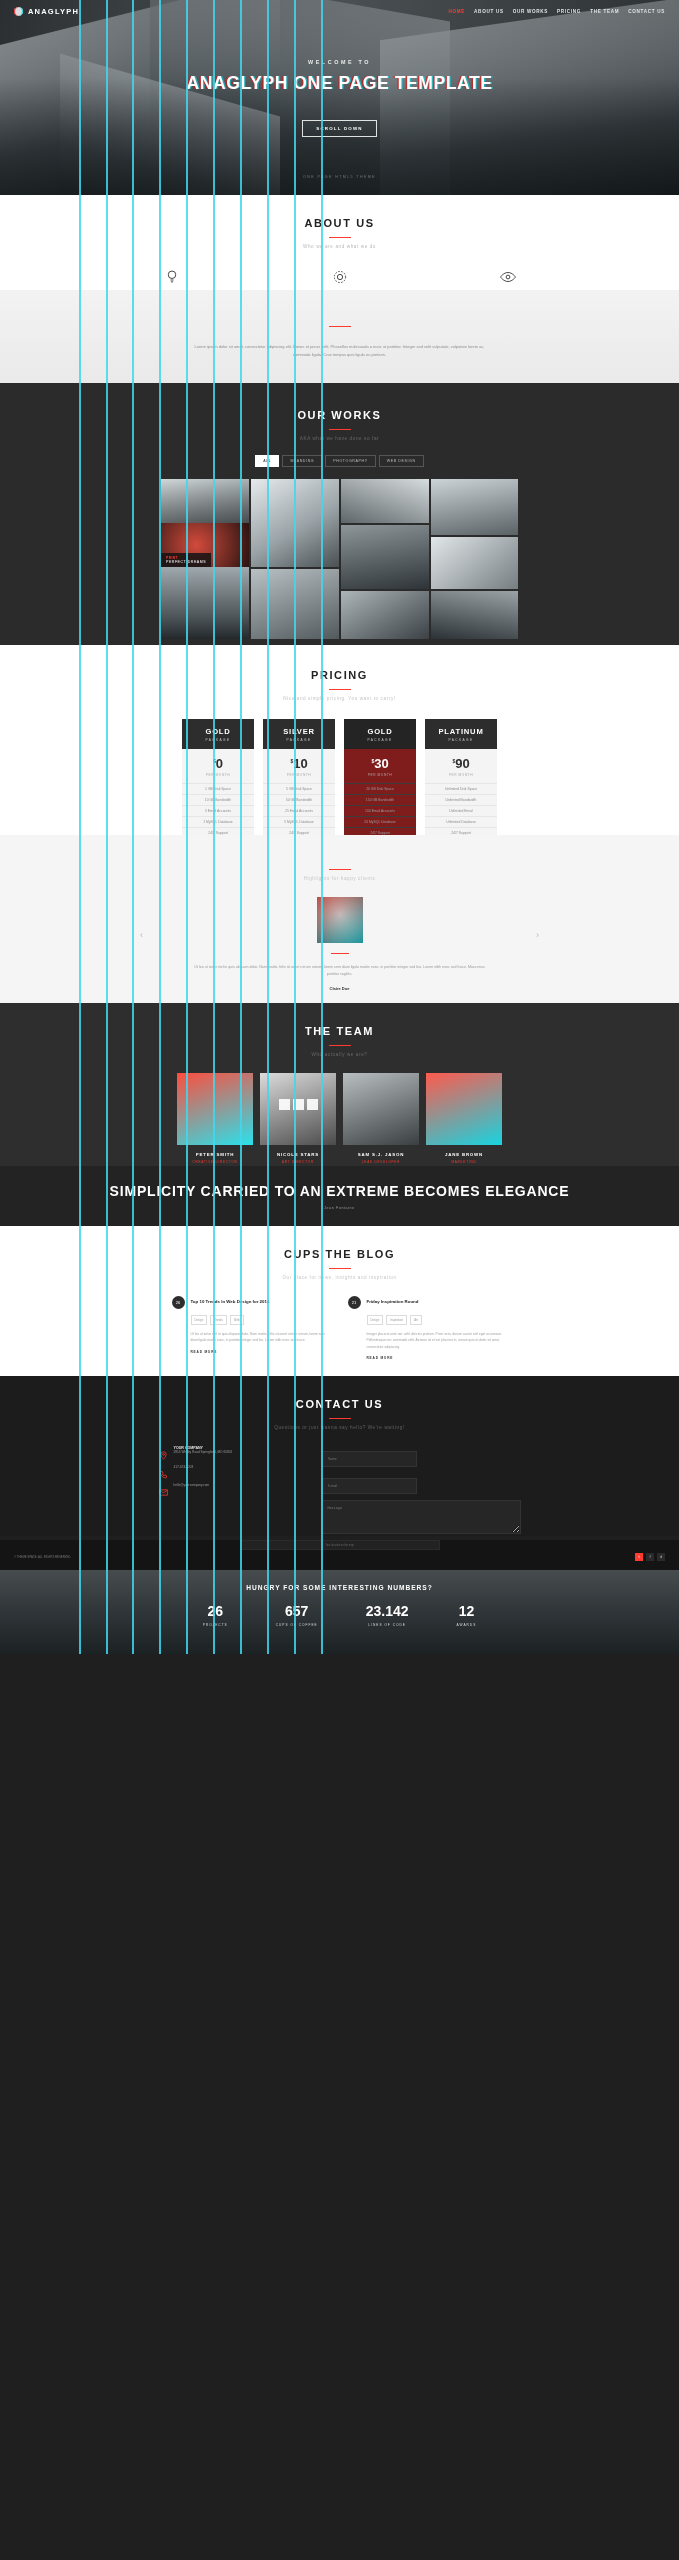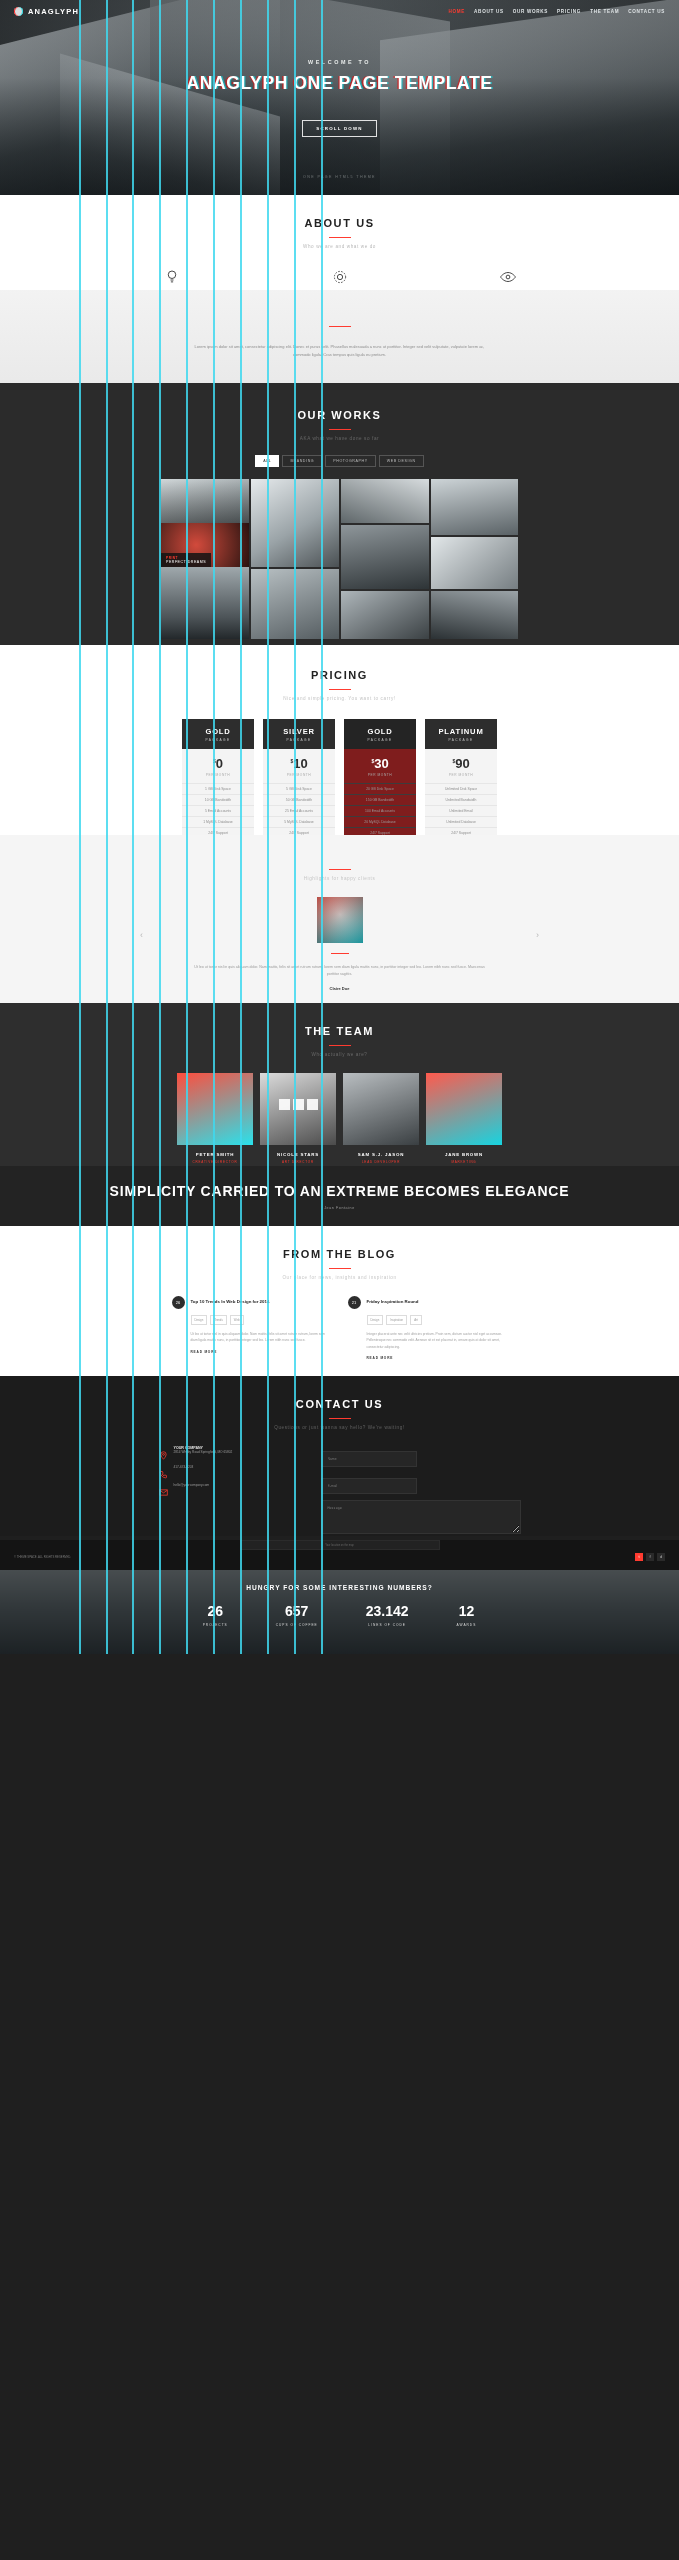"FROM THE BLOG" h2.sec-title { text: FROM -> CUPS }
